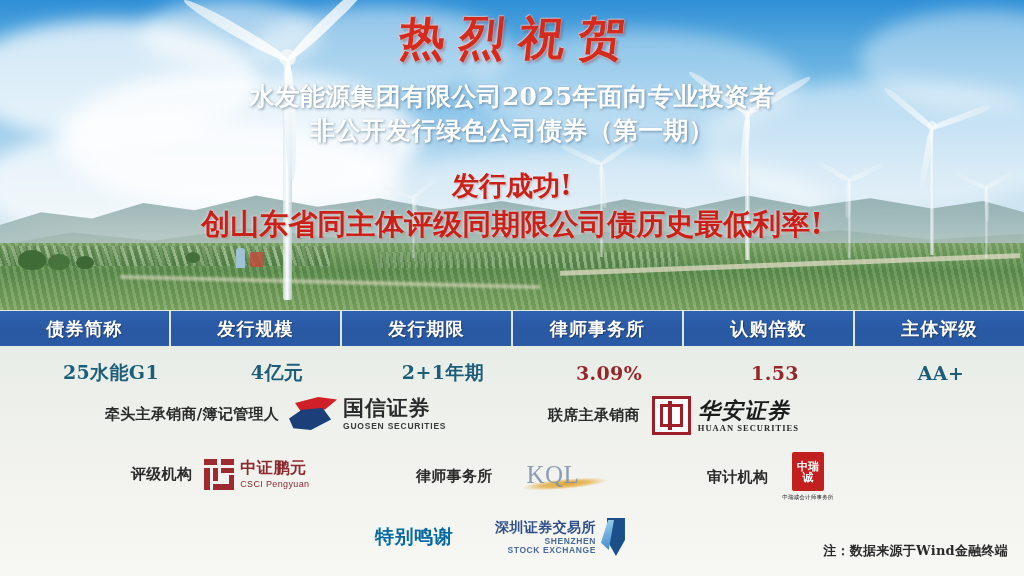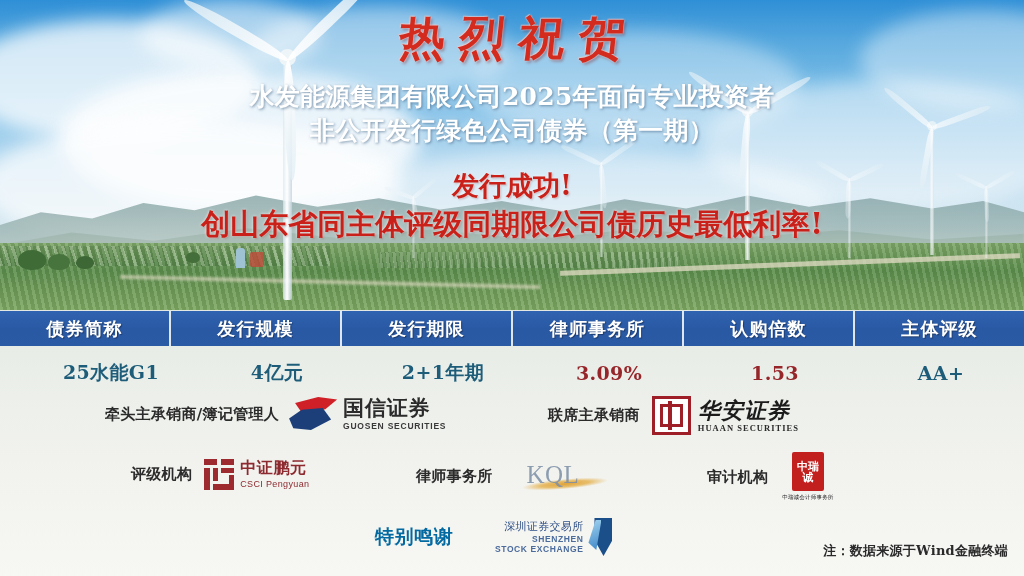"深圳证券交易所" .szse-cn { font-size: 11px -> 14px; font-weight: normal -> bold }
